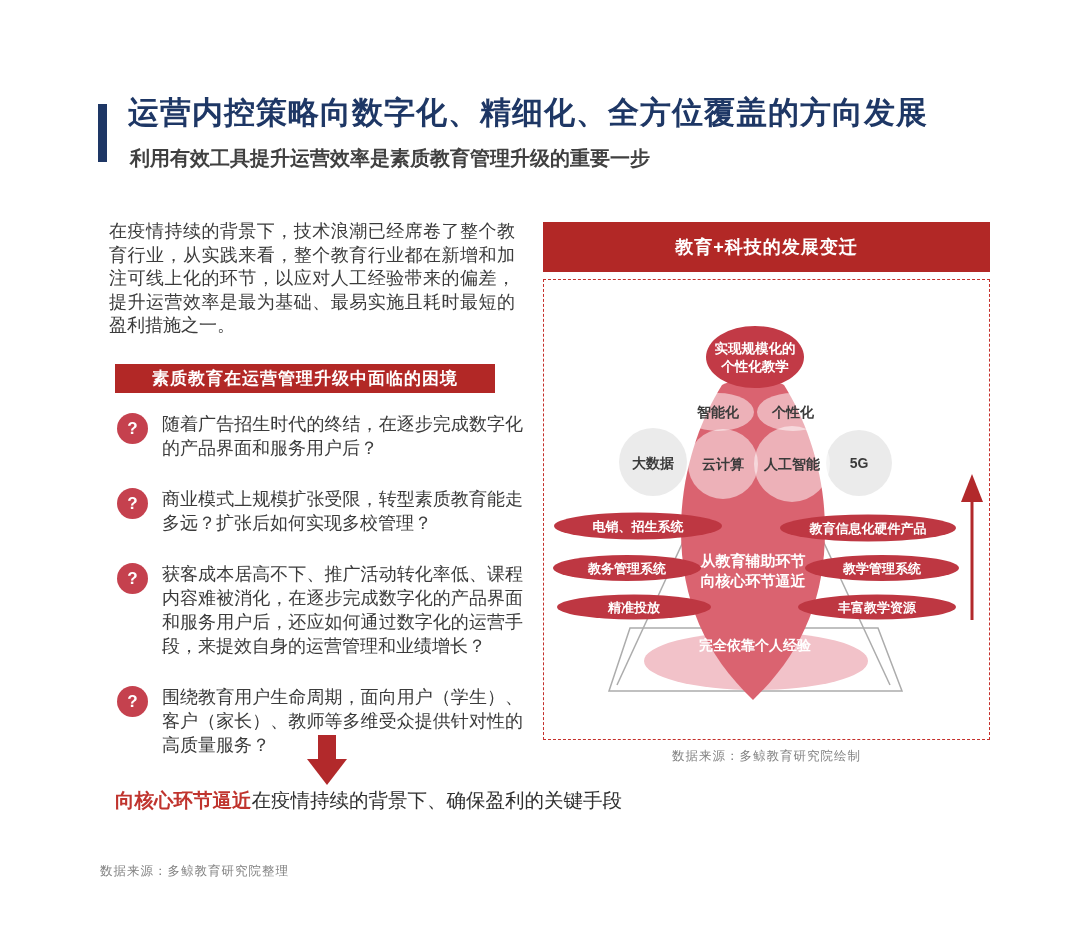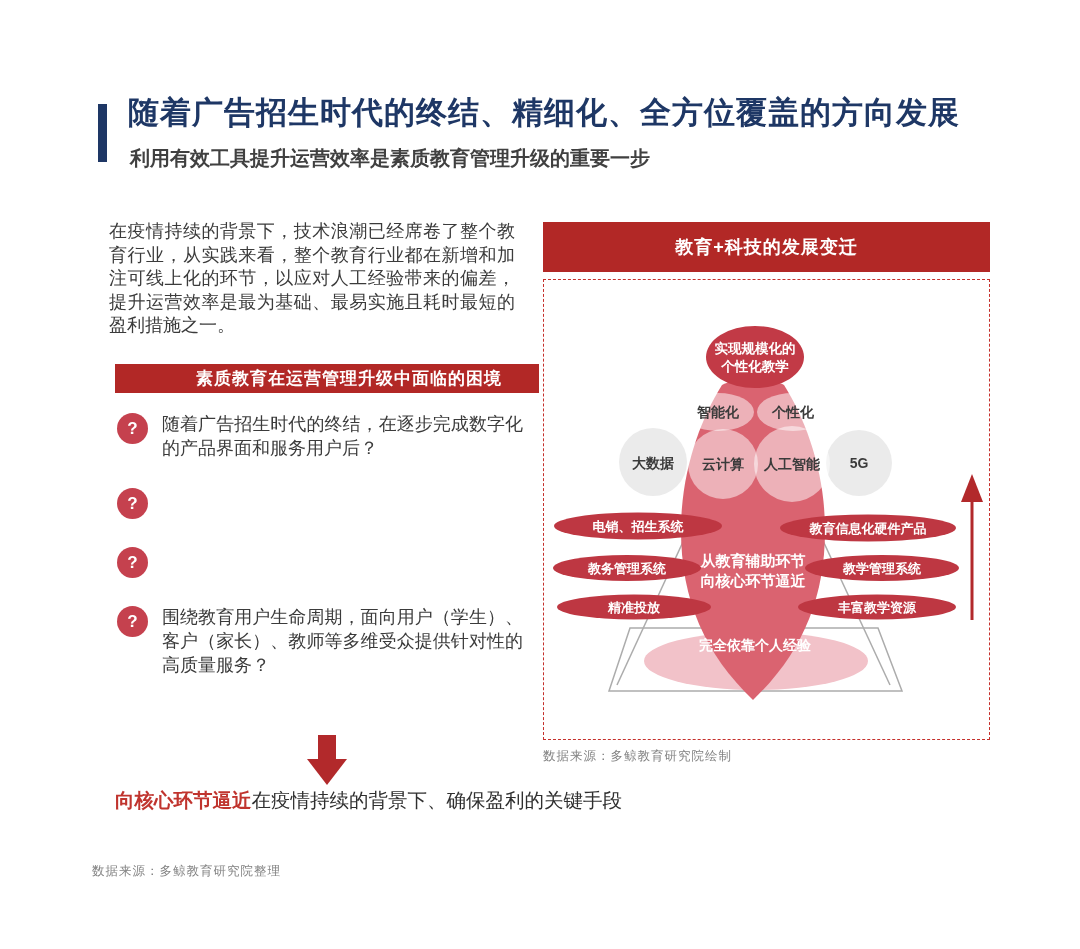"随着广告招生时代的终结、精细化、全方位覆盖的方向发展" div.page-title { text: 随着广告招生时代的终结 -> 运营内控策略向数字化 }
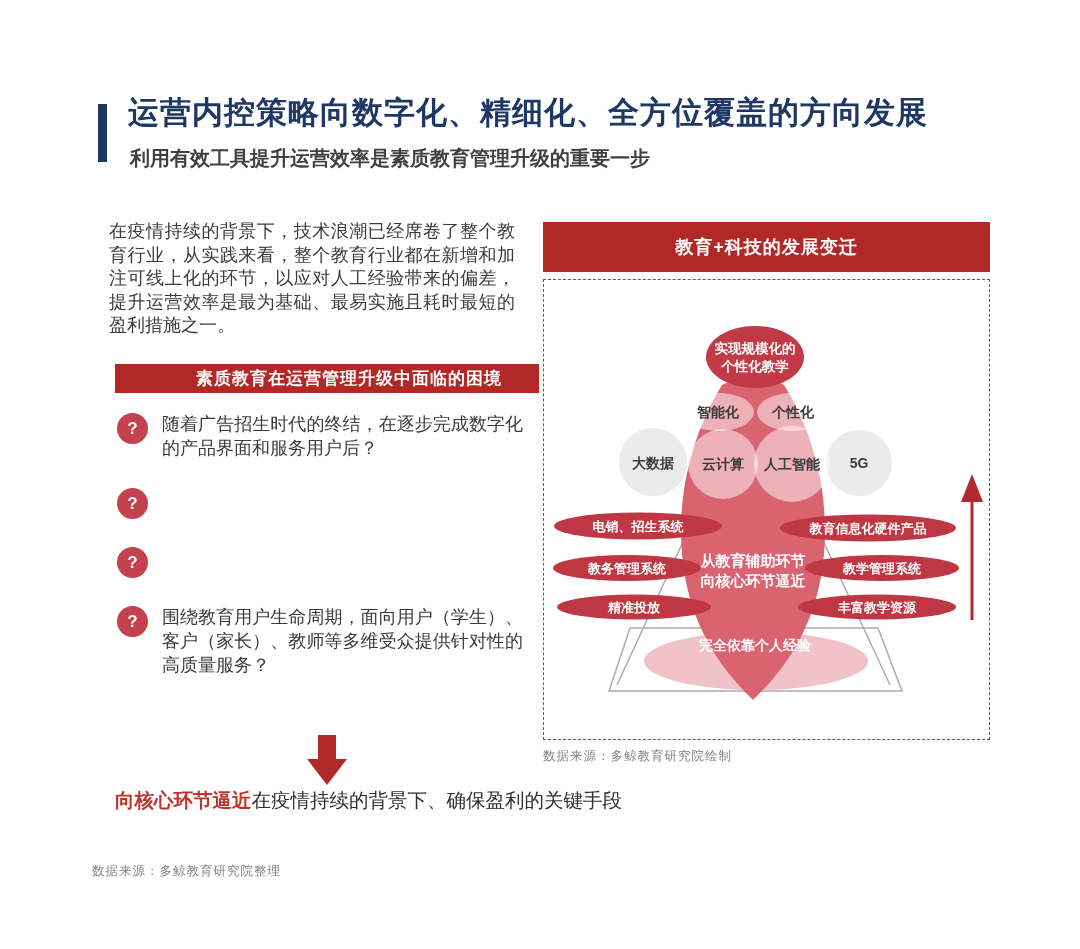"素质教育在运营管理升级中面临的困境" .section-banner { padding-left: 44px -> none }
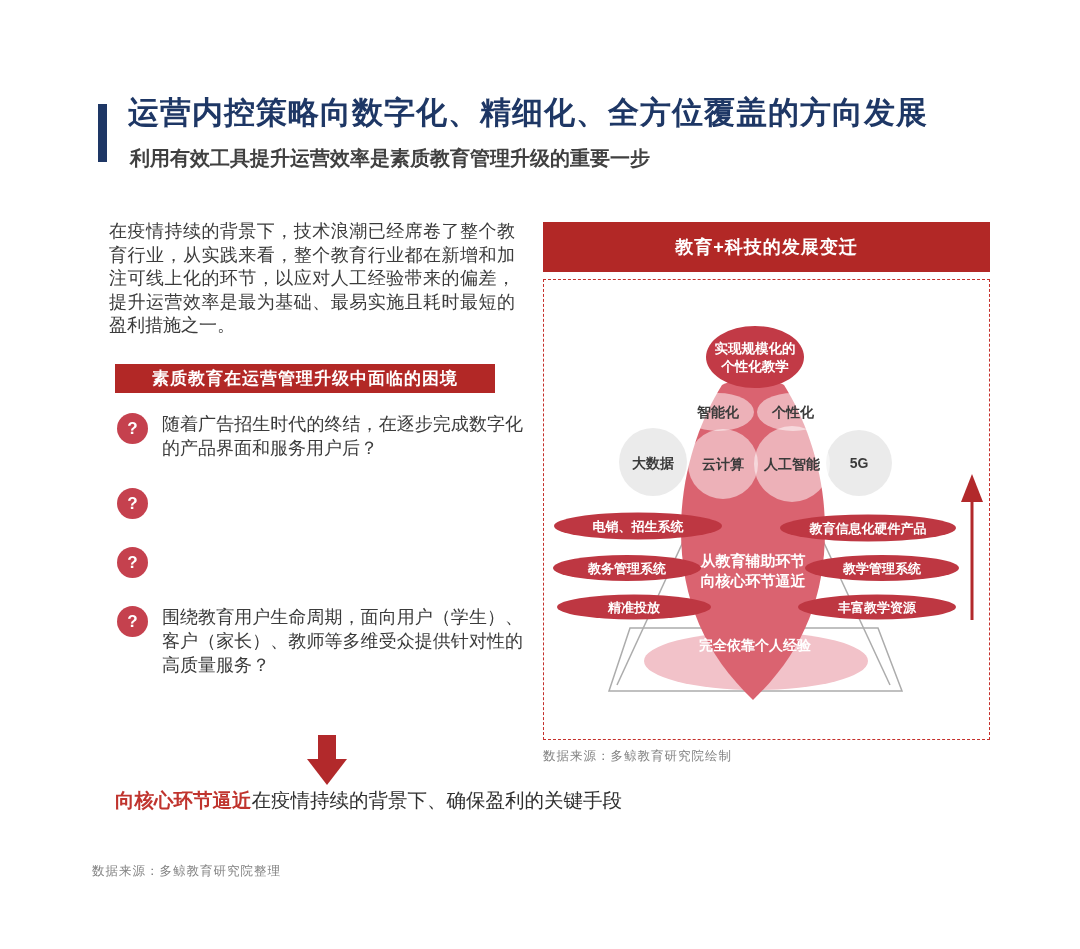"商业模式上规模扩张受限，转型素质教育能走多远？扩张后如何实现多校管理？" div.q-text { html: none -> <div>商业模式上规模扩张受限，转型素质教育能走多远？扩张后如何实现多校管理？</div> }
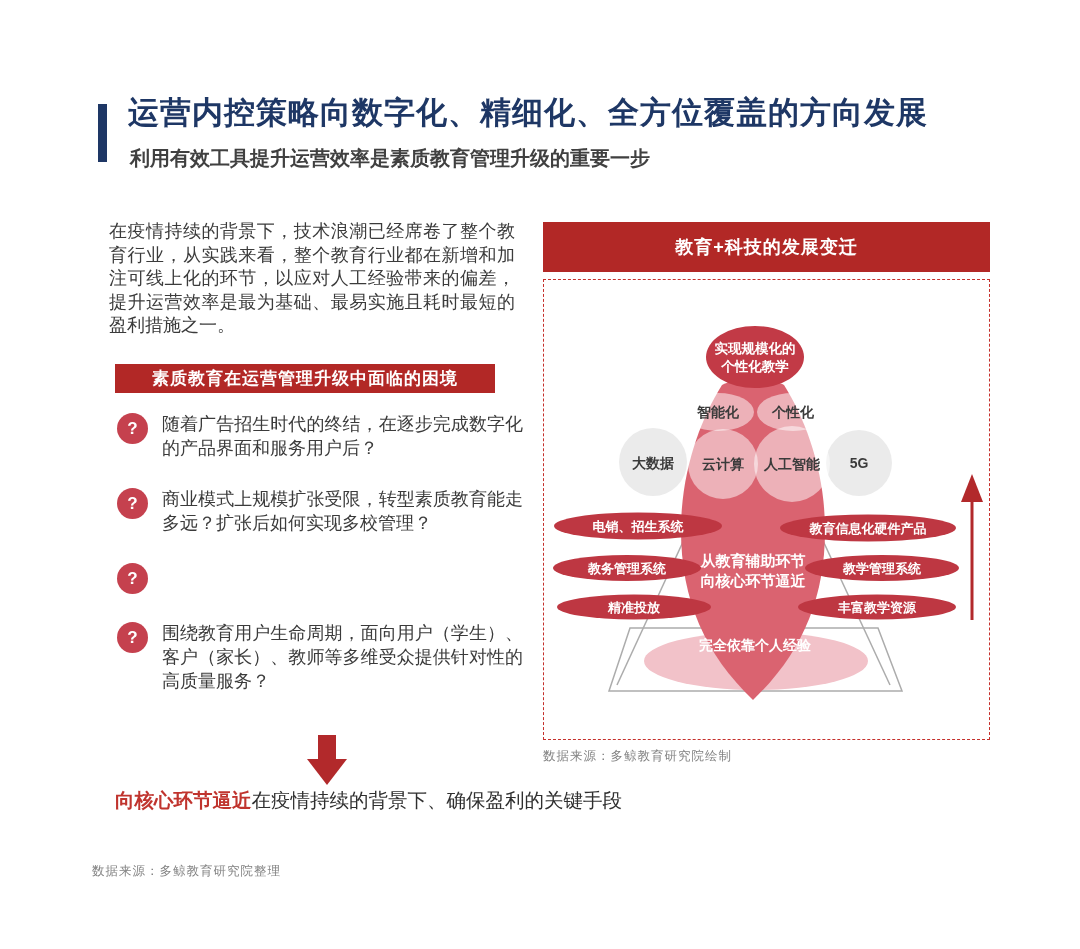"获客成本居高不下、推广活动转化率低、课程内容难被消化，在逐步完成数字化的产品界面" div.q-text { html: none -> <div>获客成本居高不下、推广活动转化率低、课程内容难被消化，在逐步完成数字化的产品界面和服务用户后，还应如何通过数字化的运营手段，来提效自身的运营管理和业绩增长？</div> }
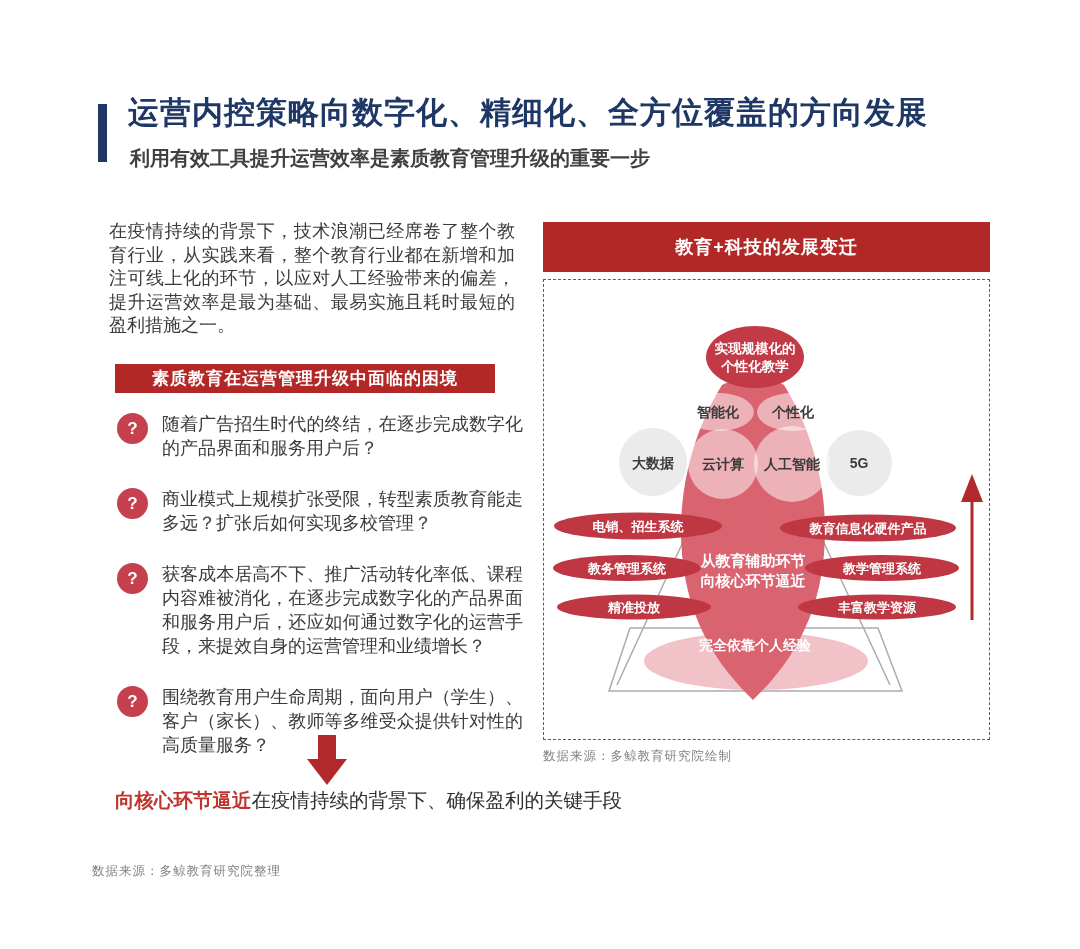"数据来源：多鲸教育研究院绘制" .panel-source { text-align: left -> center }
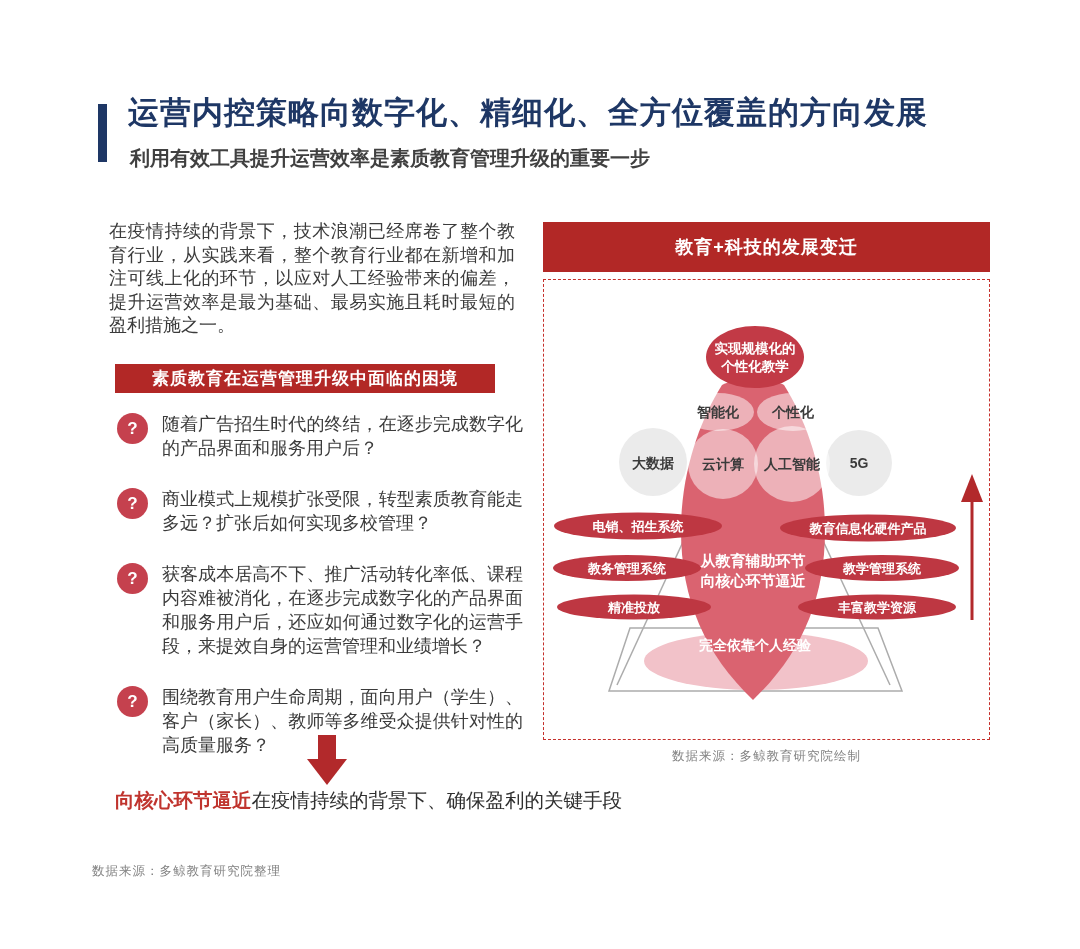"数据来源：多鲸教育研究院整理" .page-source { left: 92px -> 100px }
